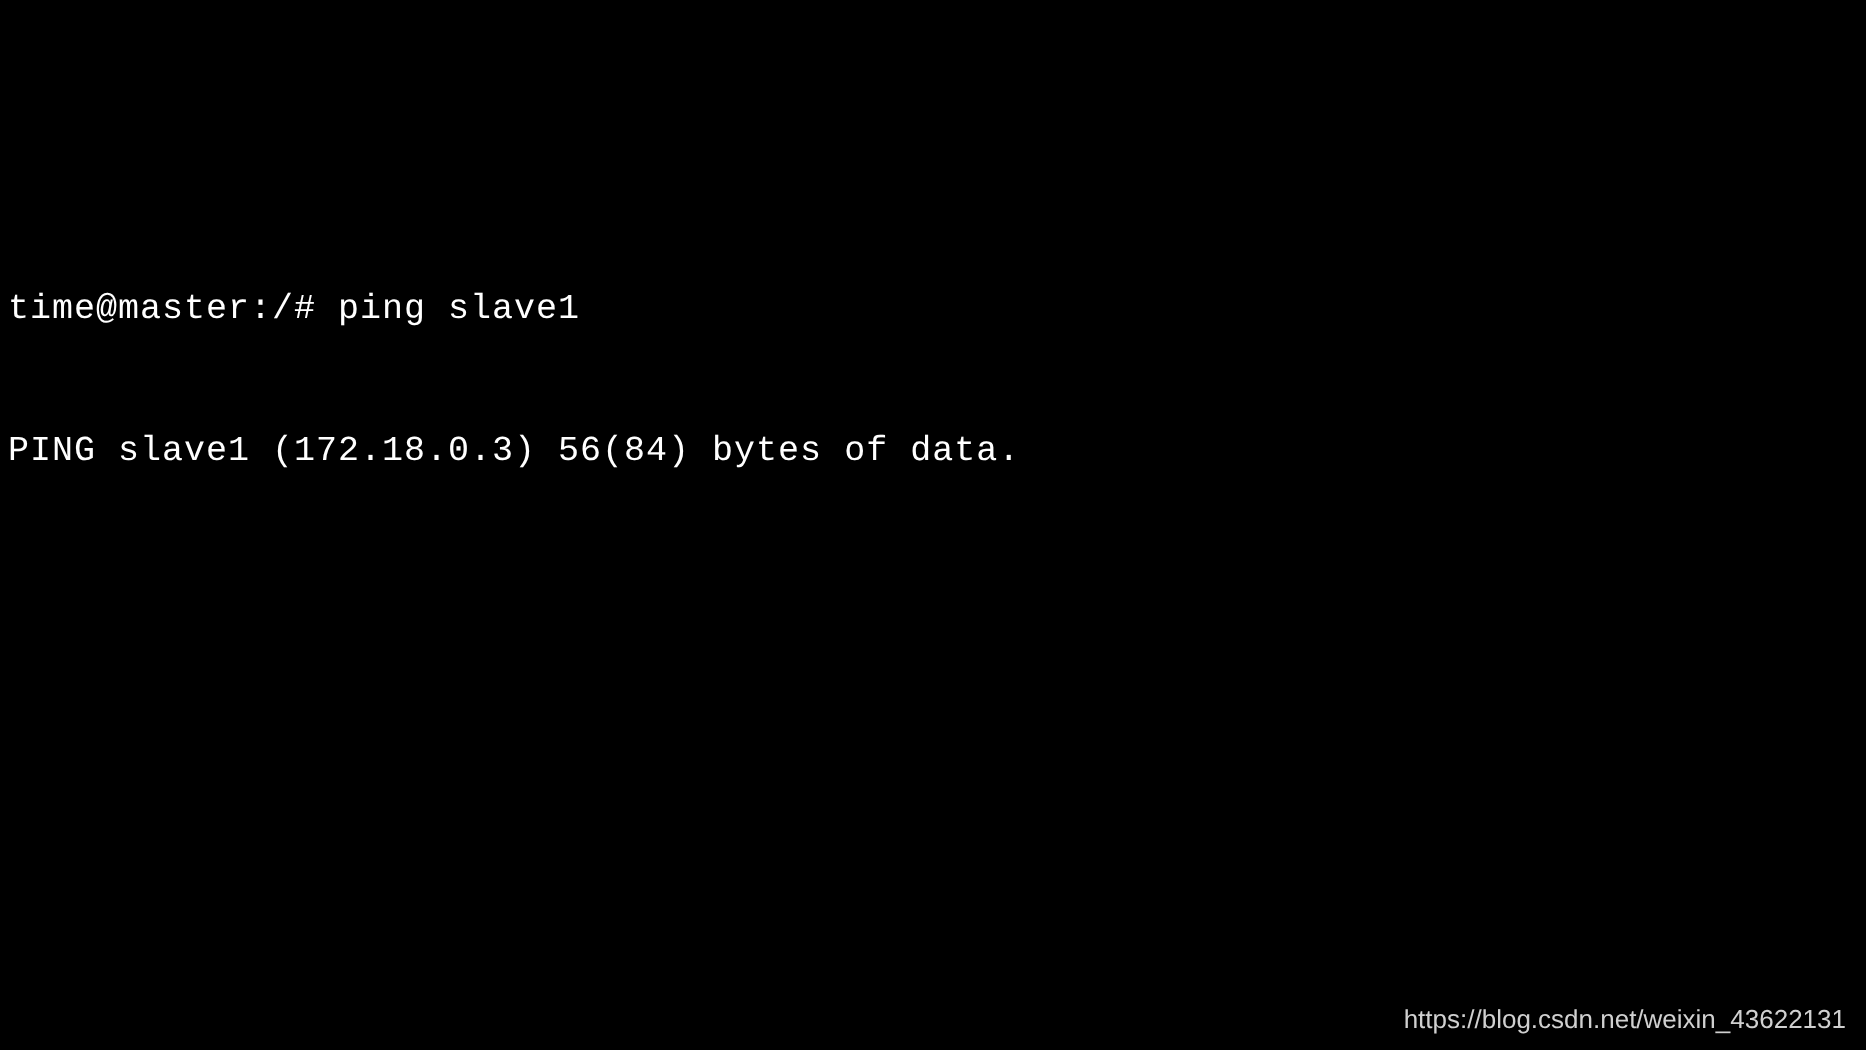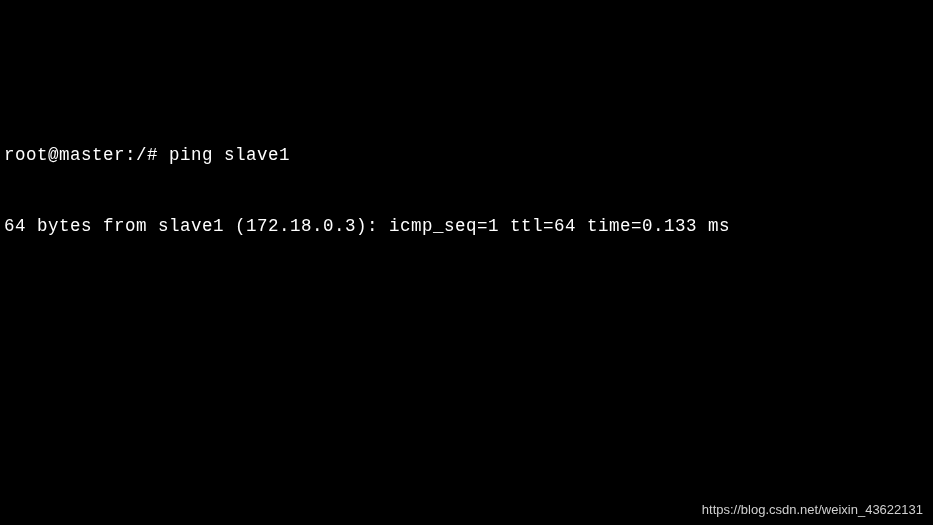"root@master:/# ping slave1" div.line { text: root@master:/ -> time@master:/ }
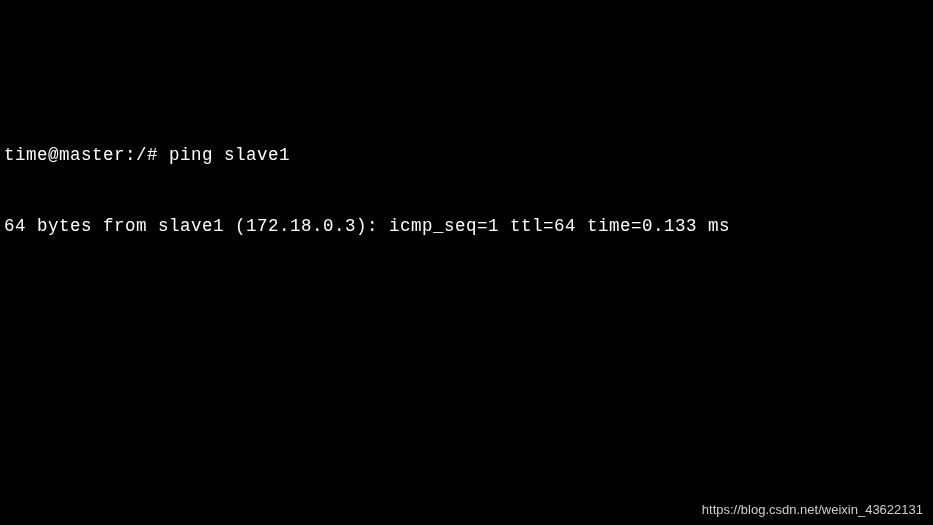"PING slave1 (172.18.0.3) 56(84) bytes" div.line { html: none -> <div>PING slave1 (172.18.0.3) 56(84) bytes of data.</div> }
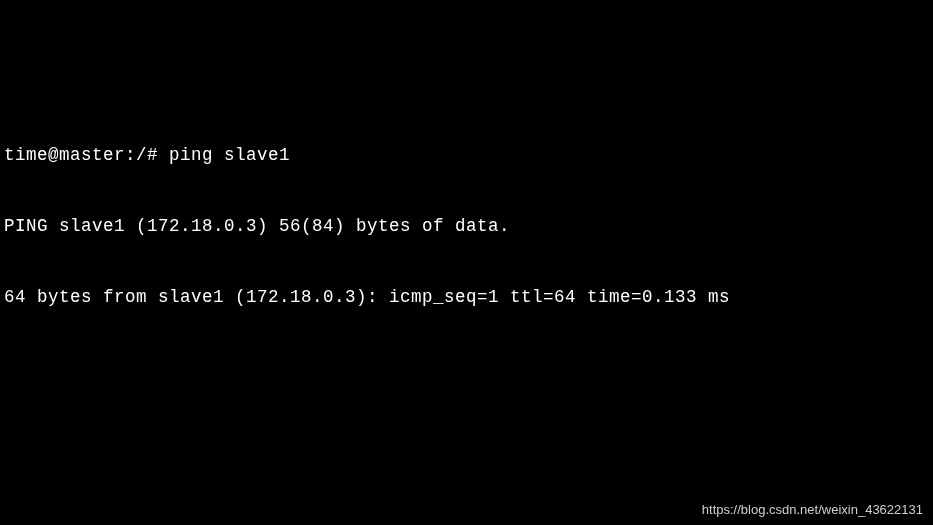"64 bytes from slave1 (172.18.0.3):" div.line { html: <div>64 bytes from slave1 (172.18.0.3): icmp_seq=1 ttl=64 time=0.133 ms</div> -> none }
